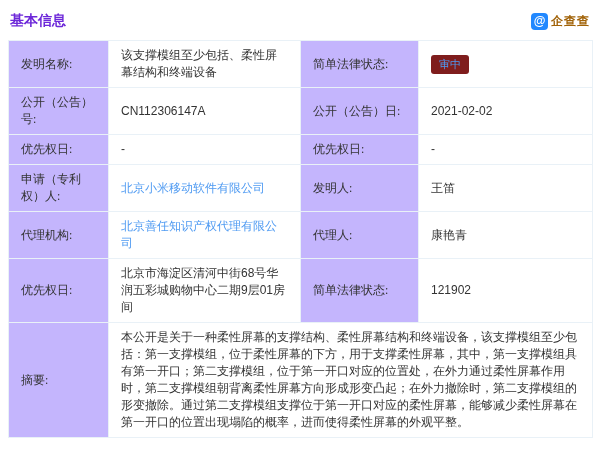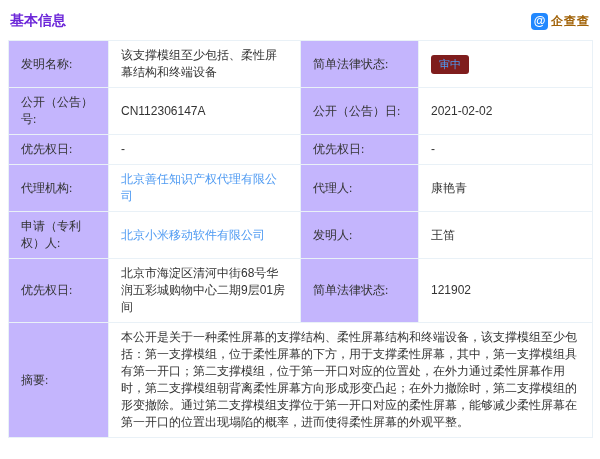"代理机构:" tr { order: before "申请（专利权）人:" -> after "申请（专利权）人:" }
